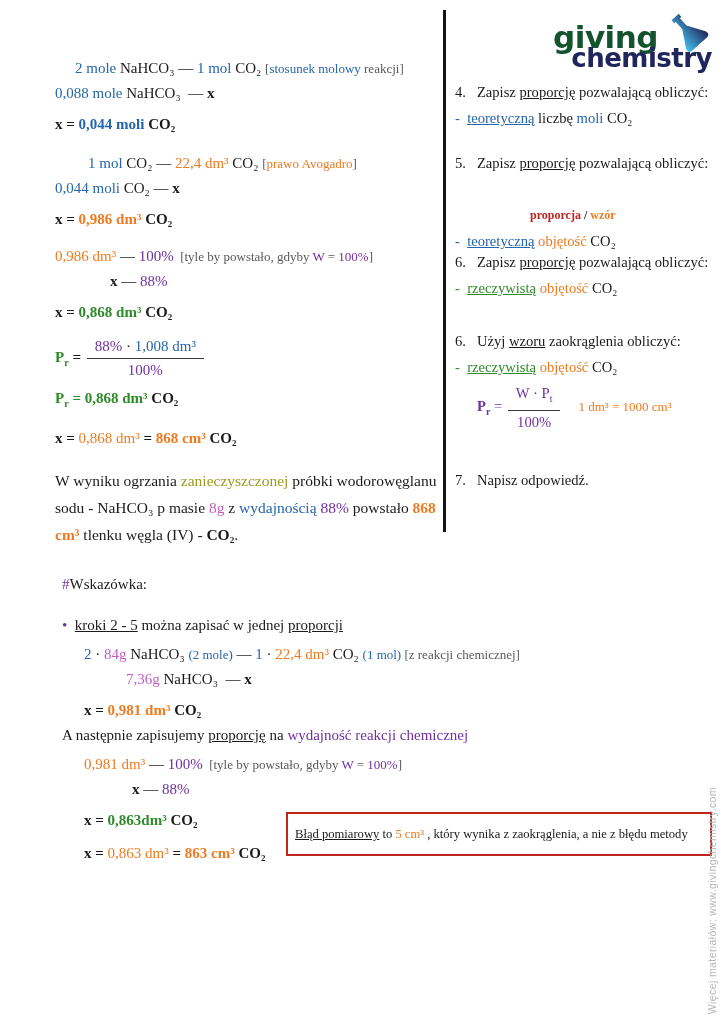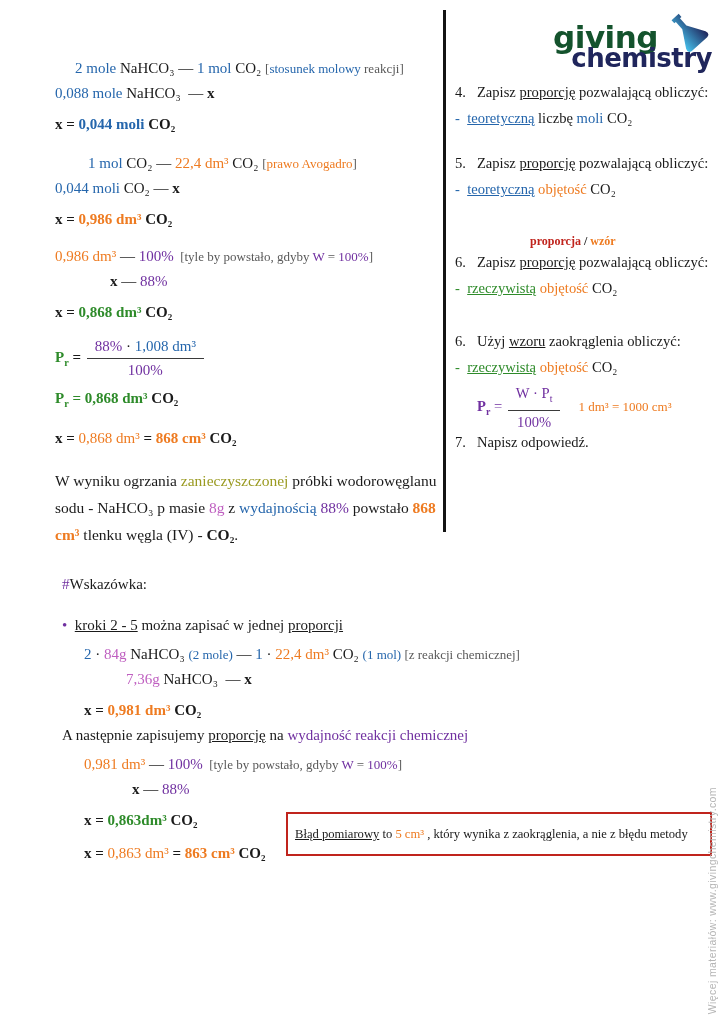"- teoretyczną objętość CO₂" div.tline { order: before "proporcja / wzór" -> after "proporcja / wzór" }
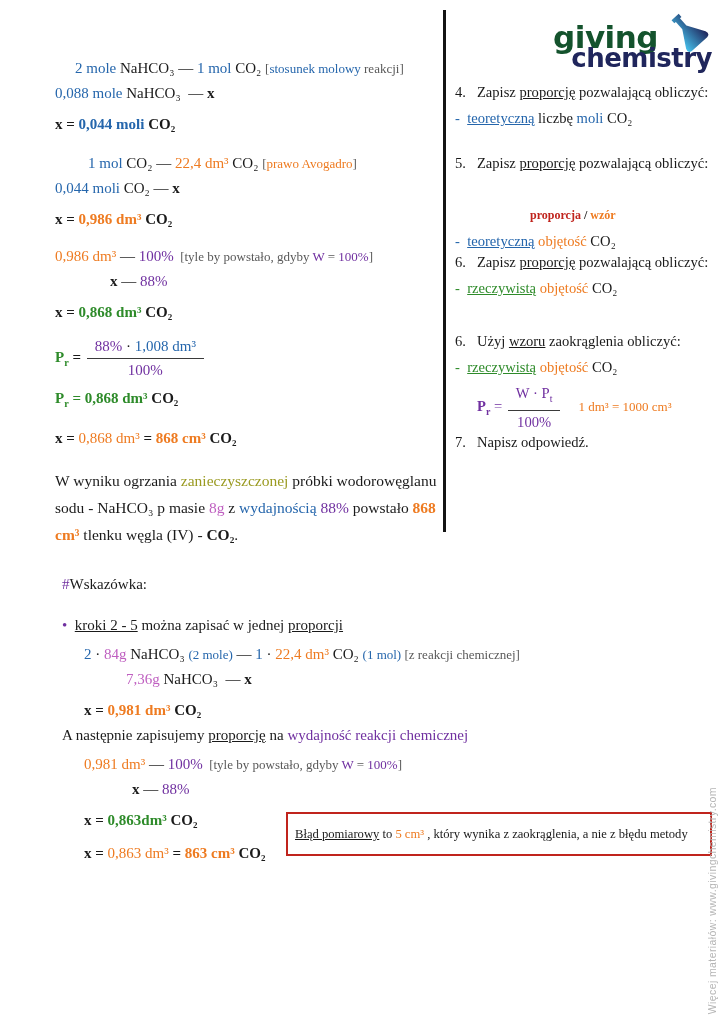"7. Napisz odpowiedź." div.tline { margin-top: none -> 38px }
